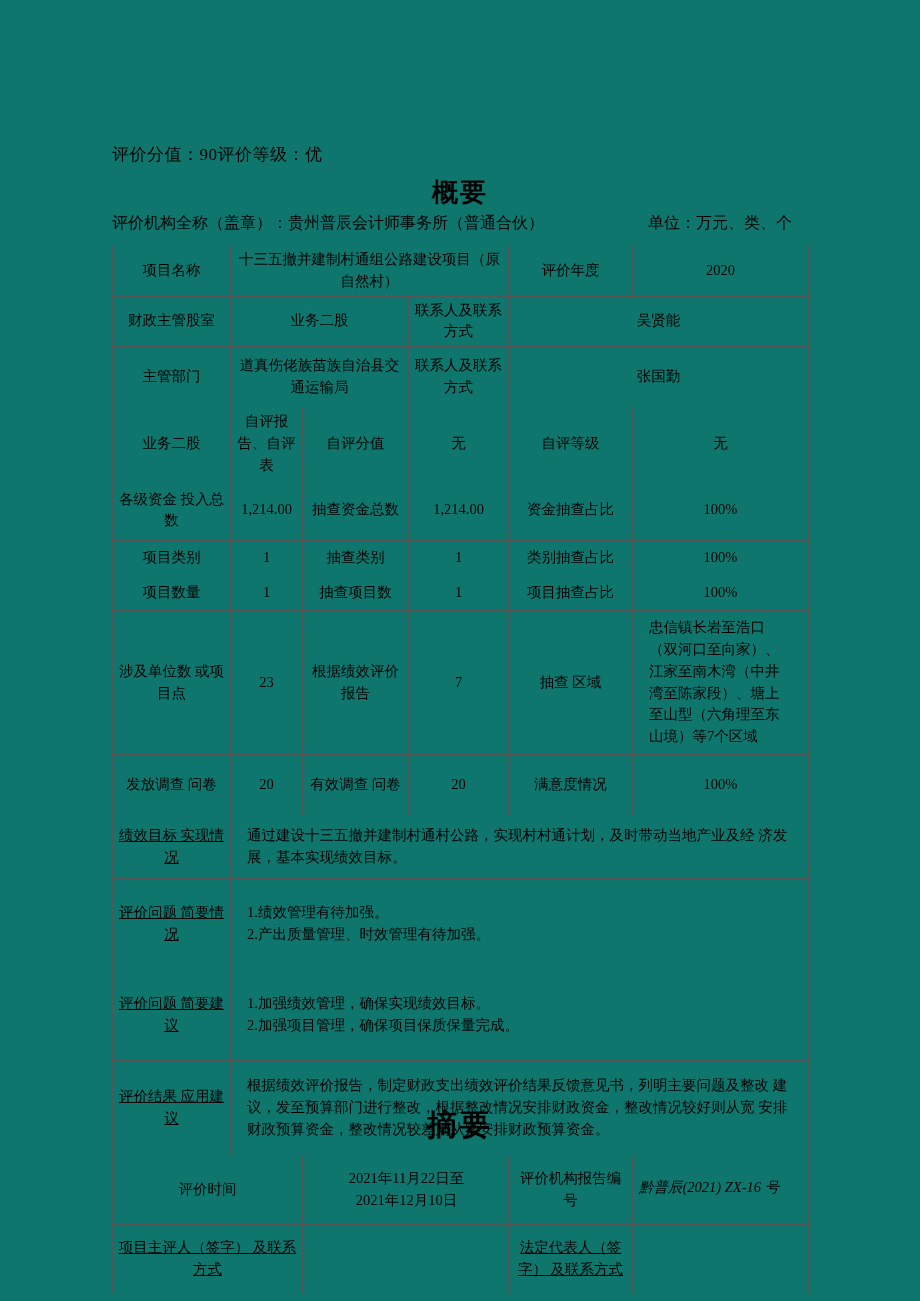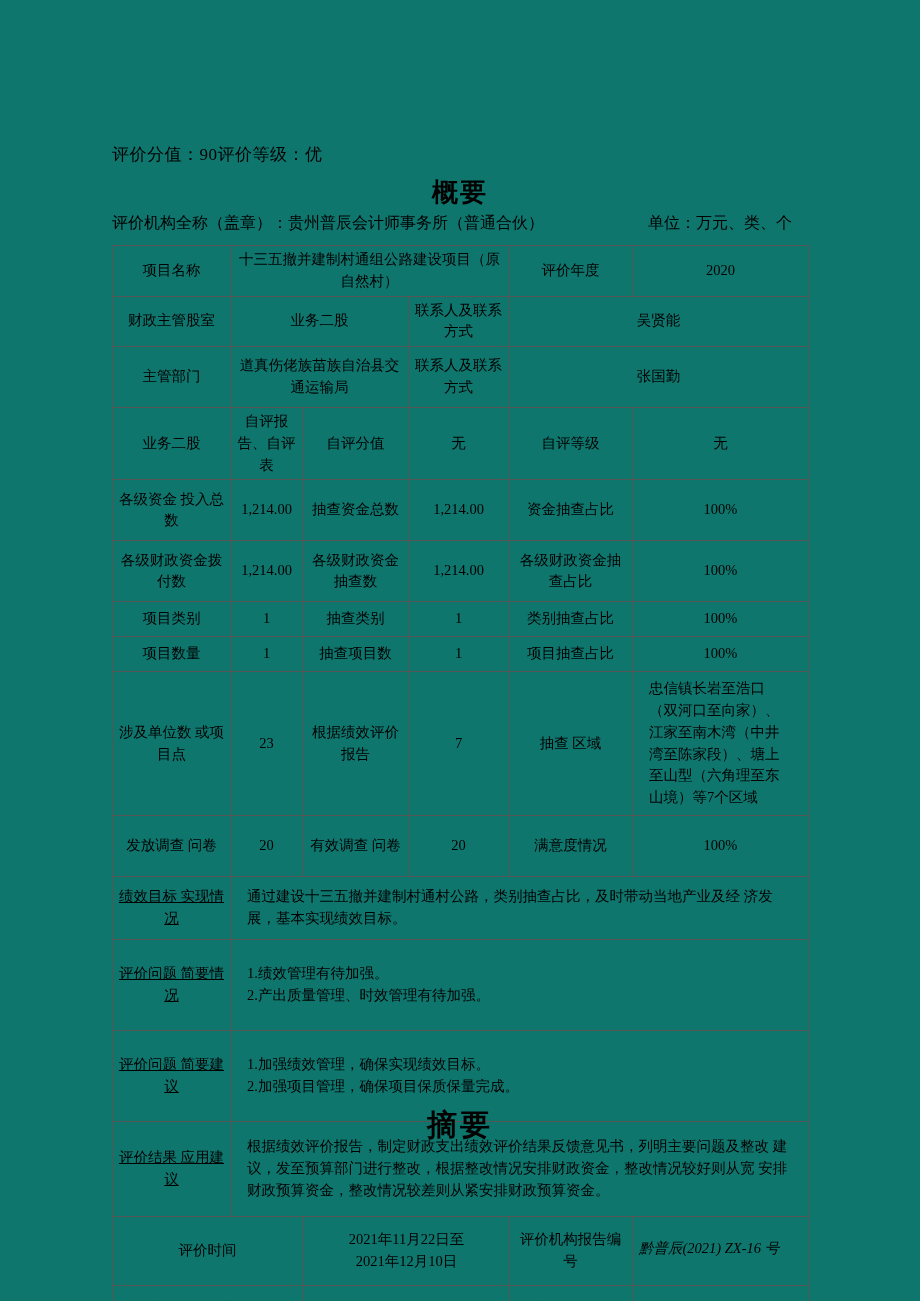"各级财政资金拨付数" tr { html: <tr> <td>各级财政资金拨付数</td> <td>1,214.00</td> <td>各级财政资金 抽查数</td> <td>1,214.00</td> <td>各级财政资金抽查占比</td> <td>100%</td> </tr> -> none }
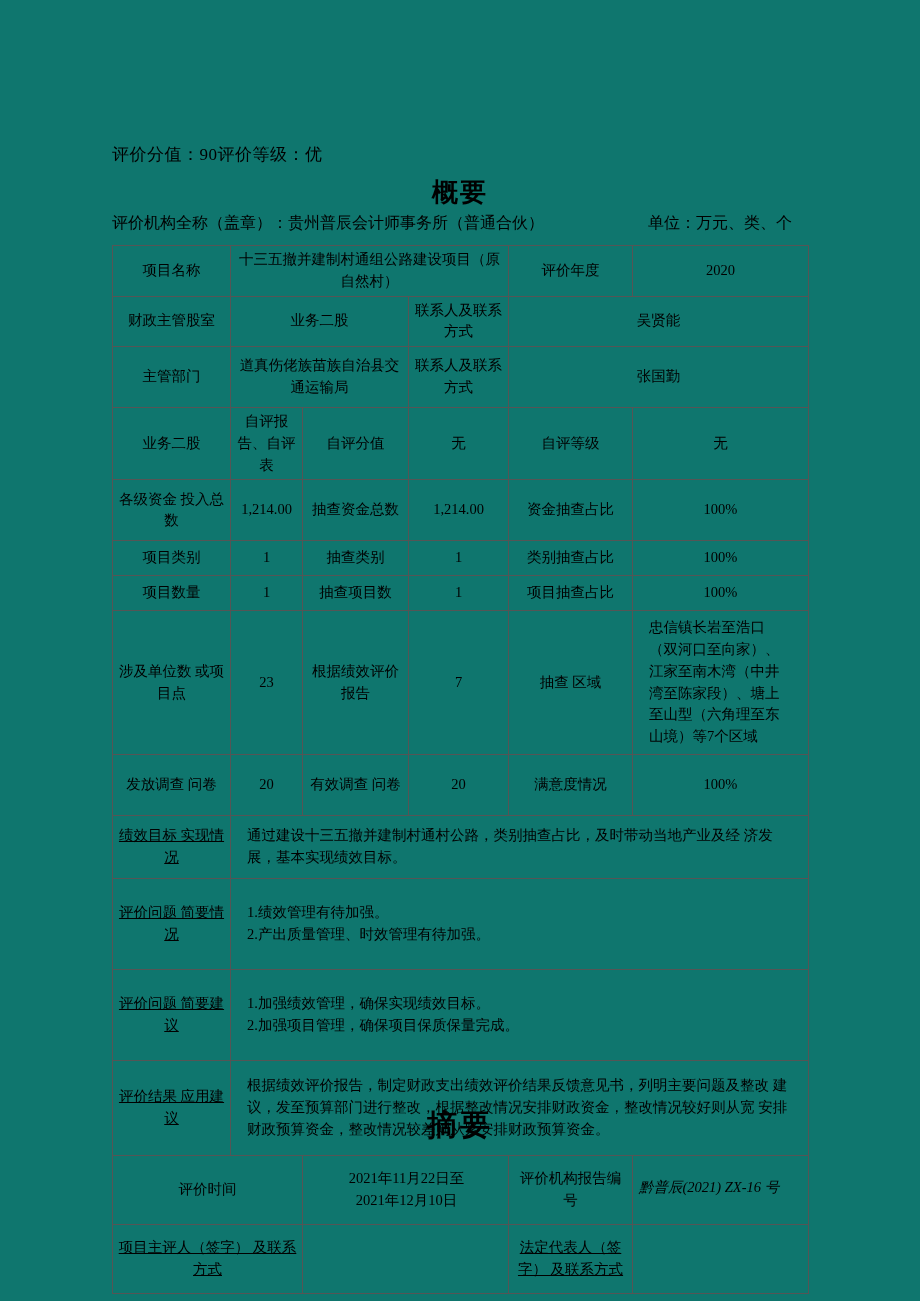"通过建设十三五撤并建制村通村公路，类别抽查占比，及时带动当地产业及经" td.para-cell { text: 类别抽查占比 -> 实现村村通计划 }
